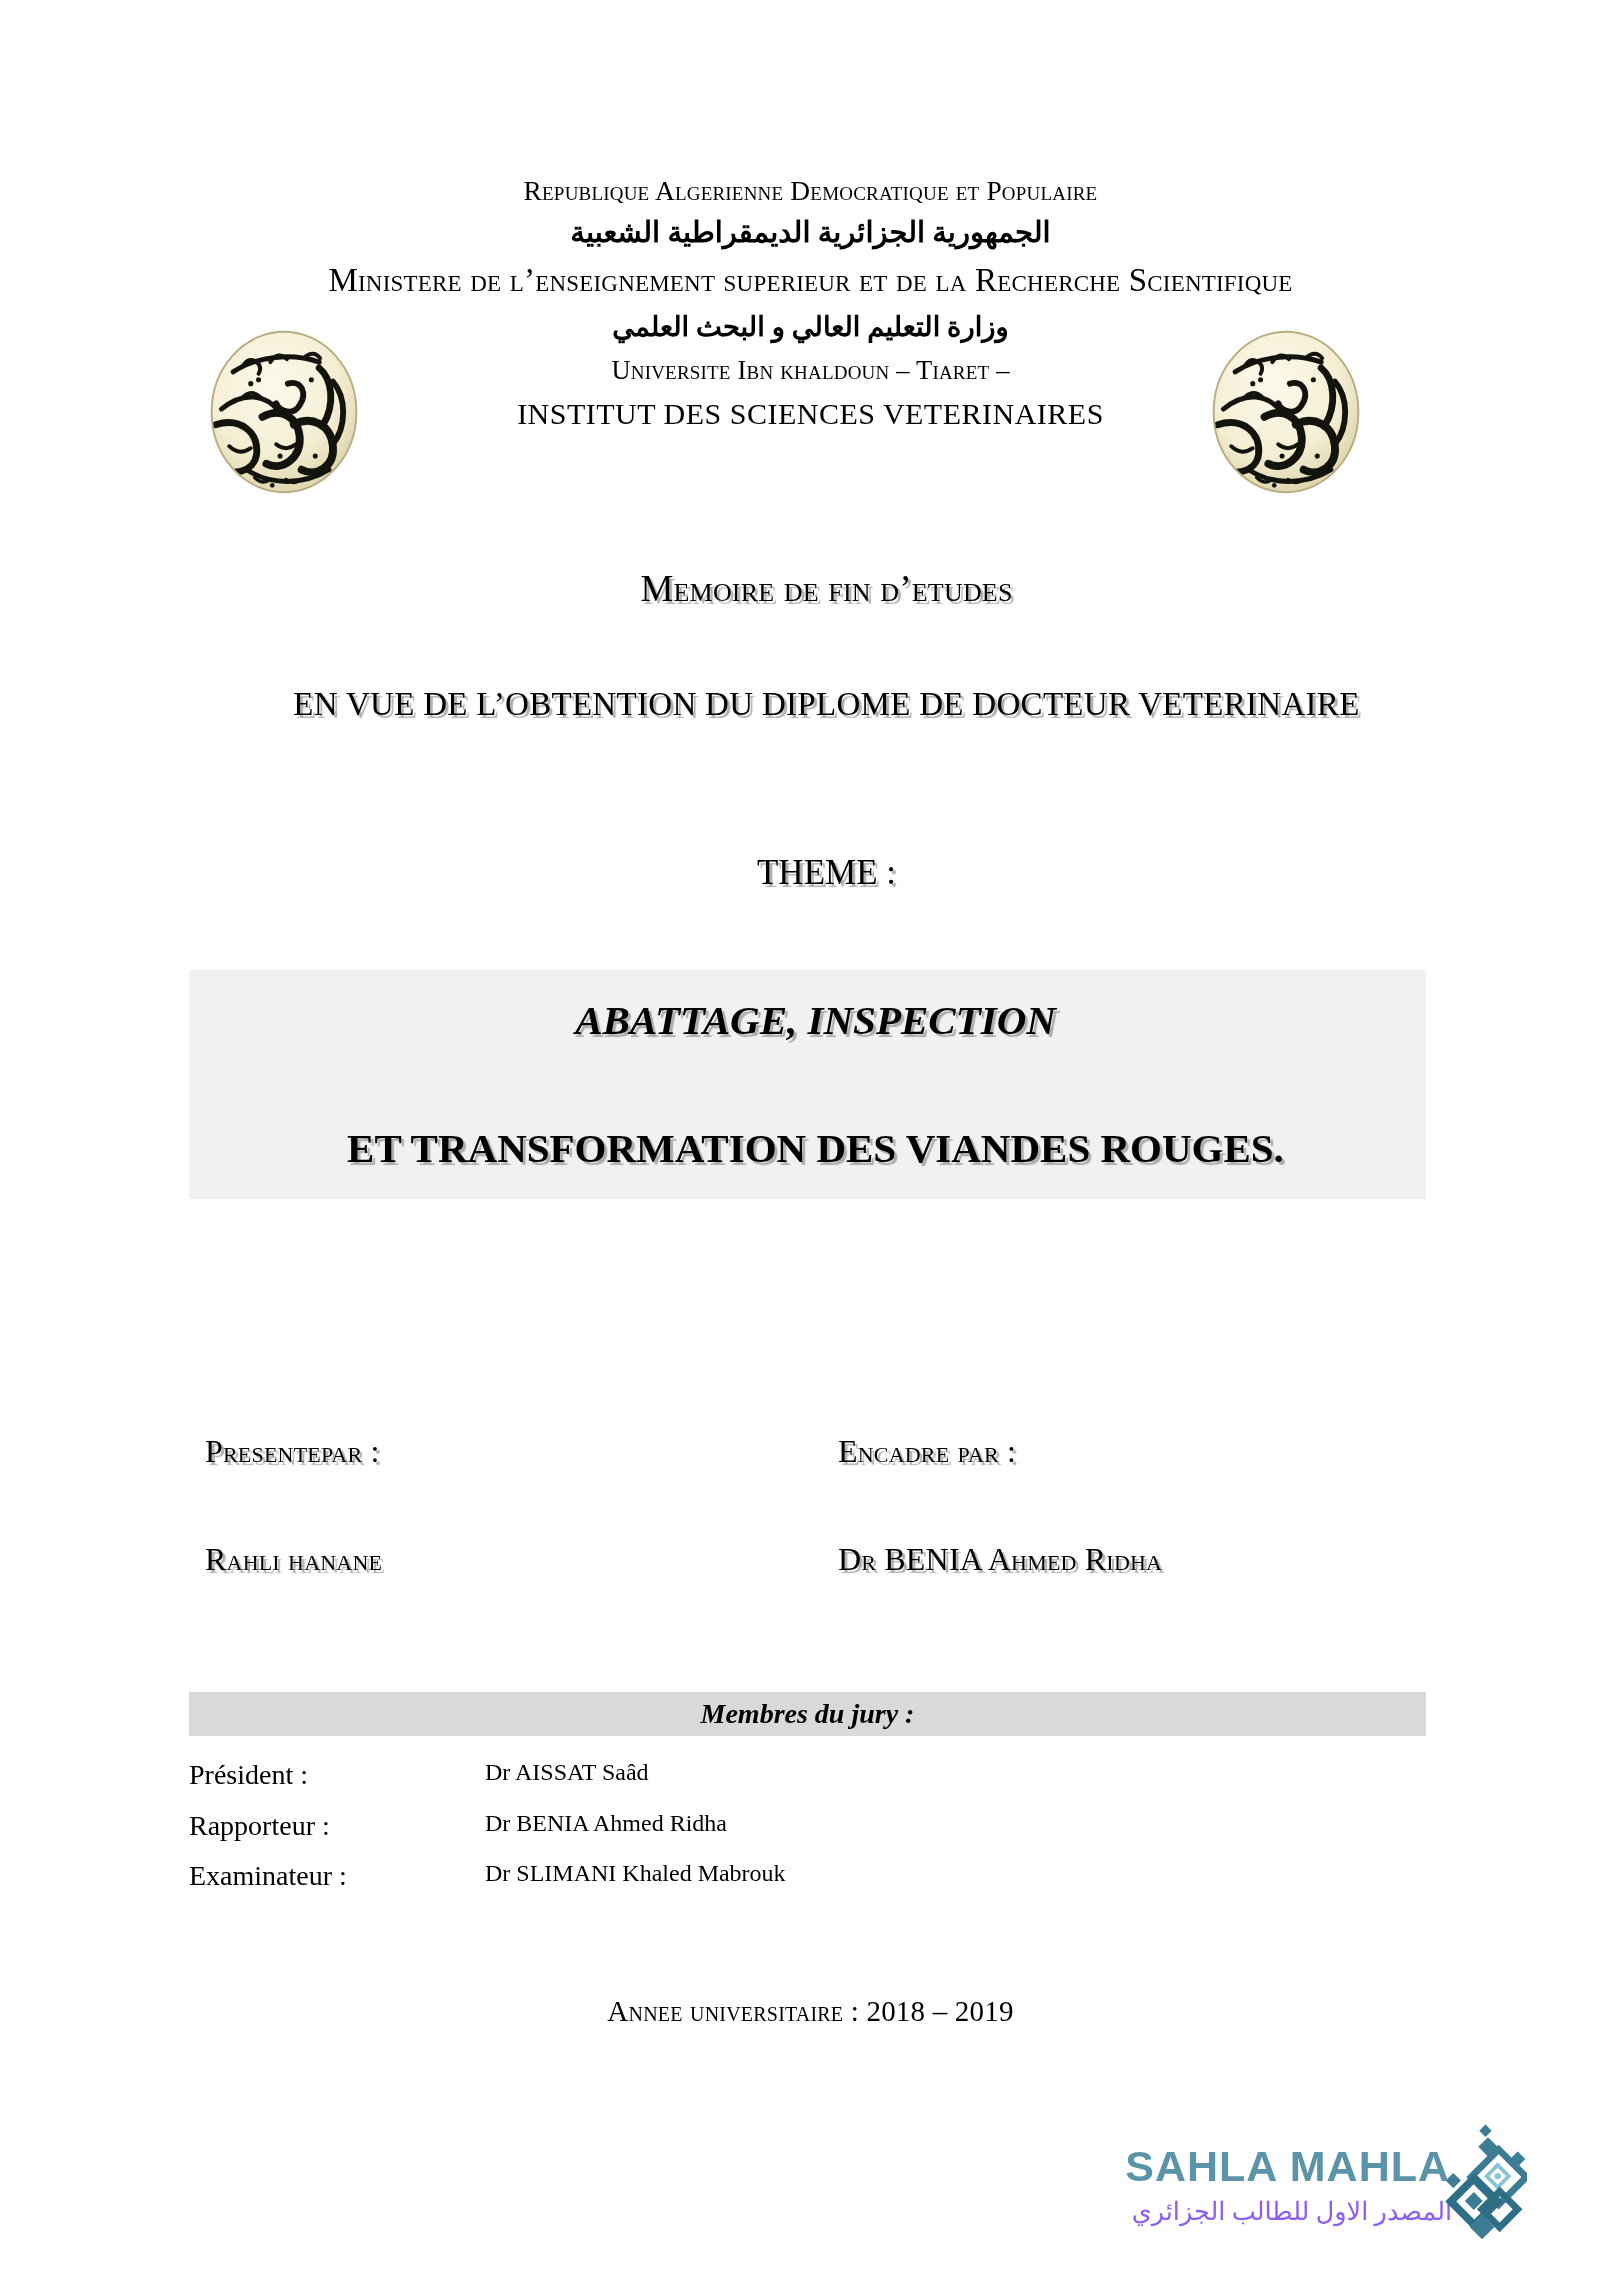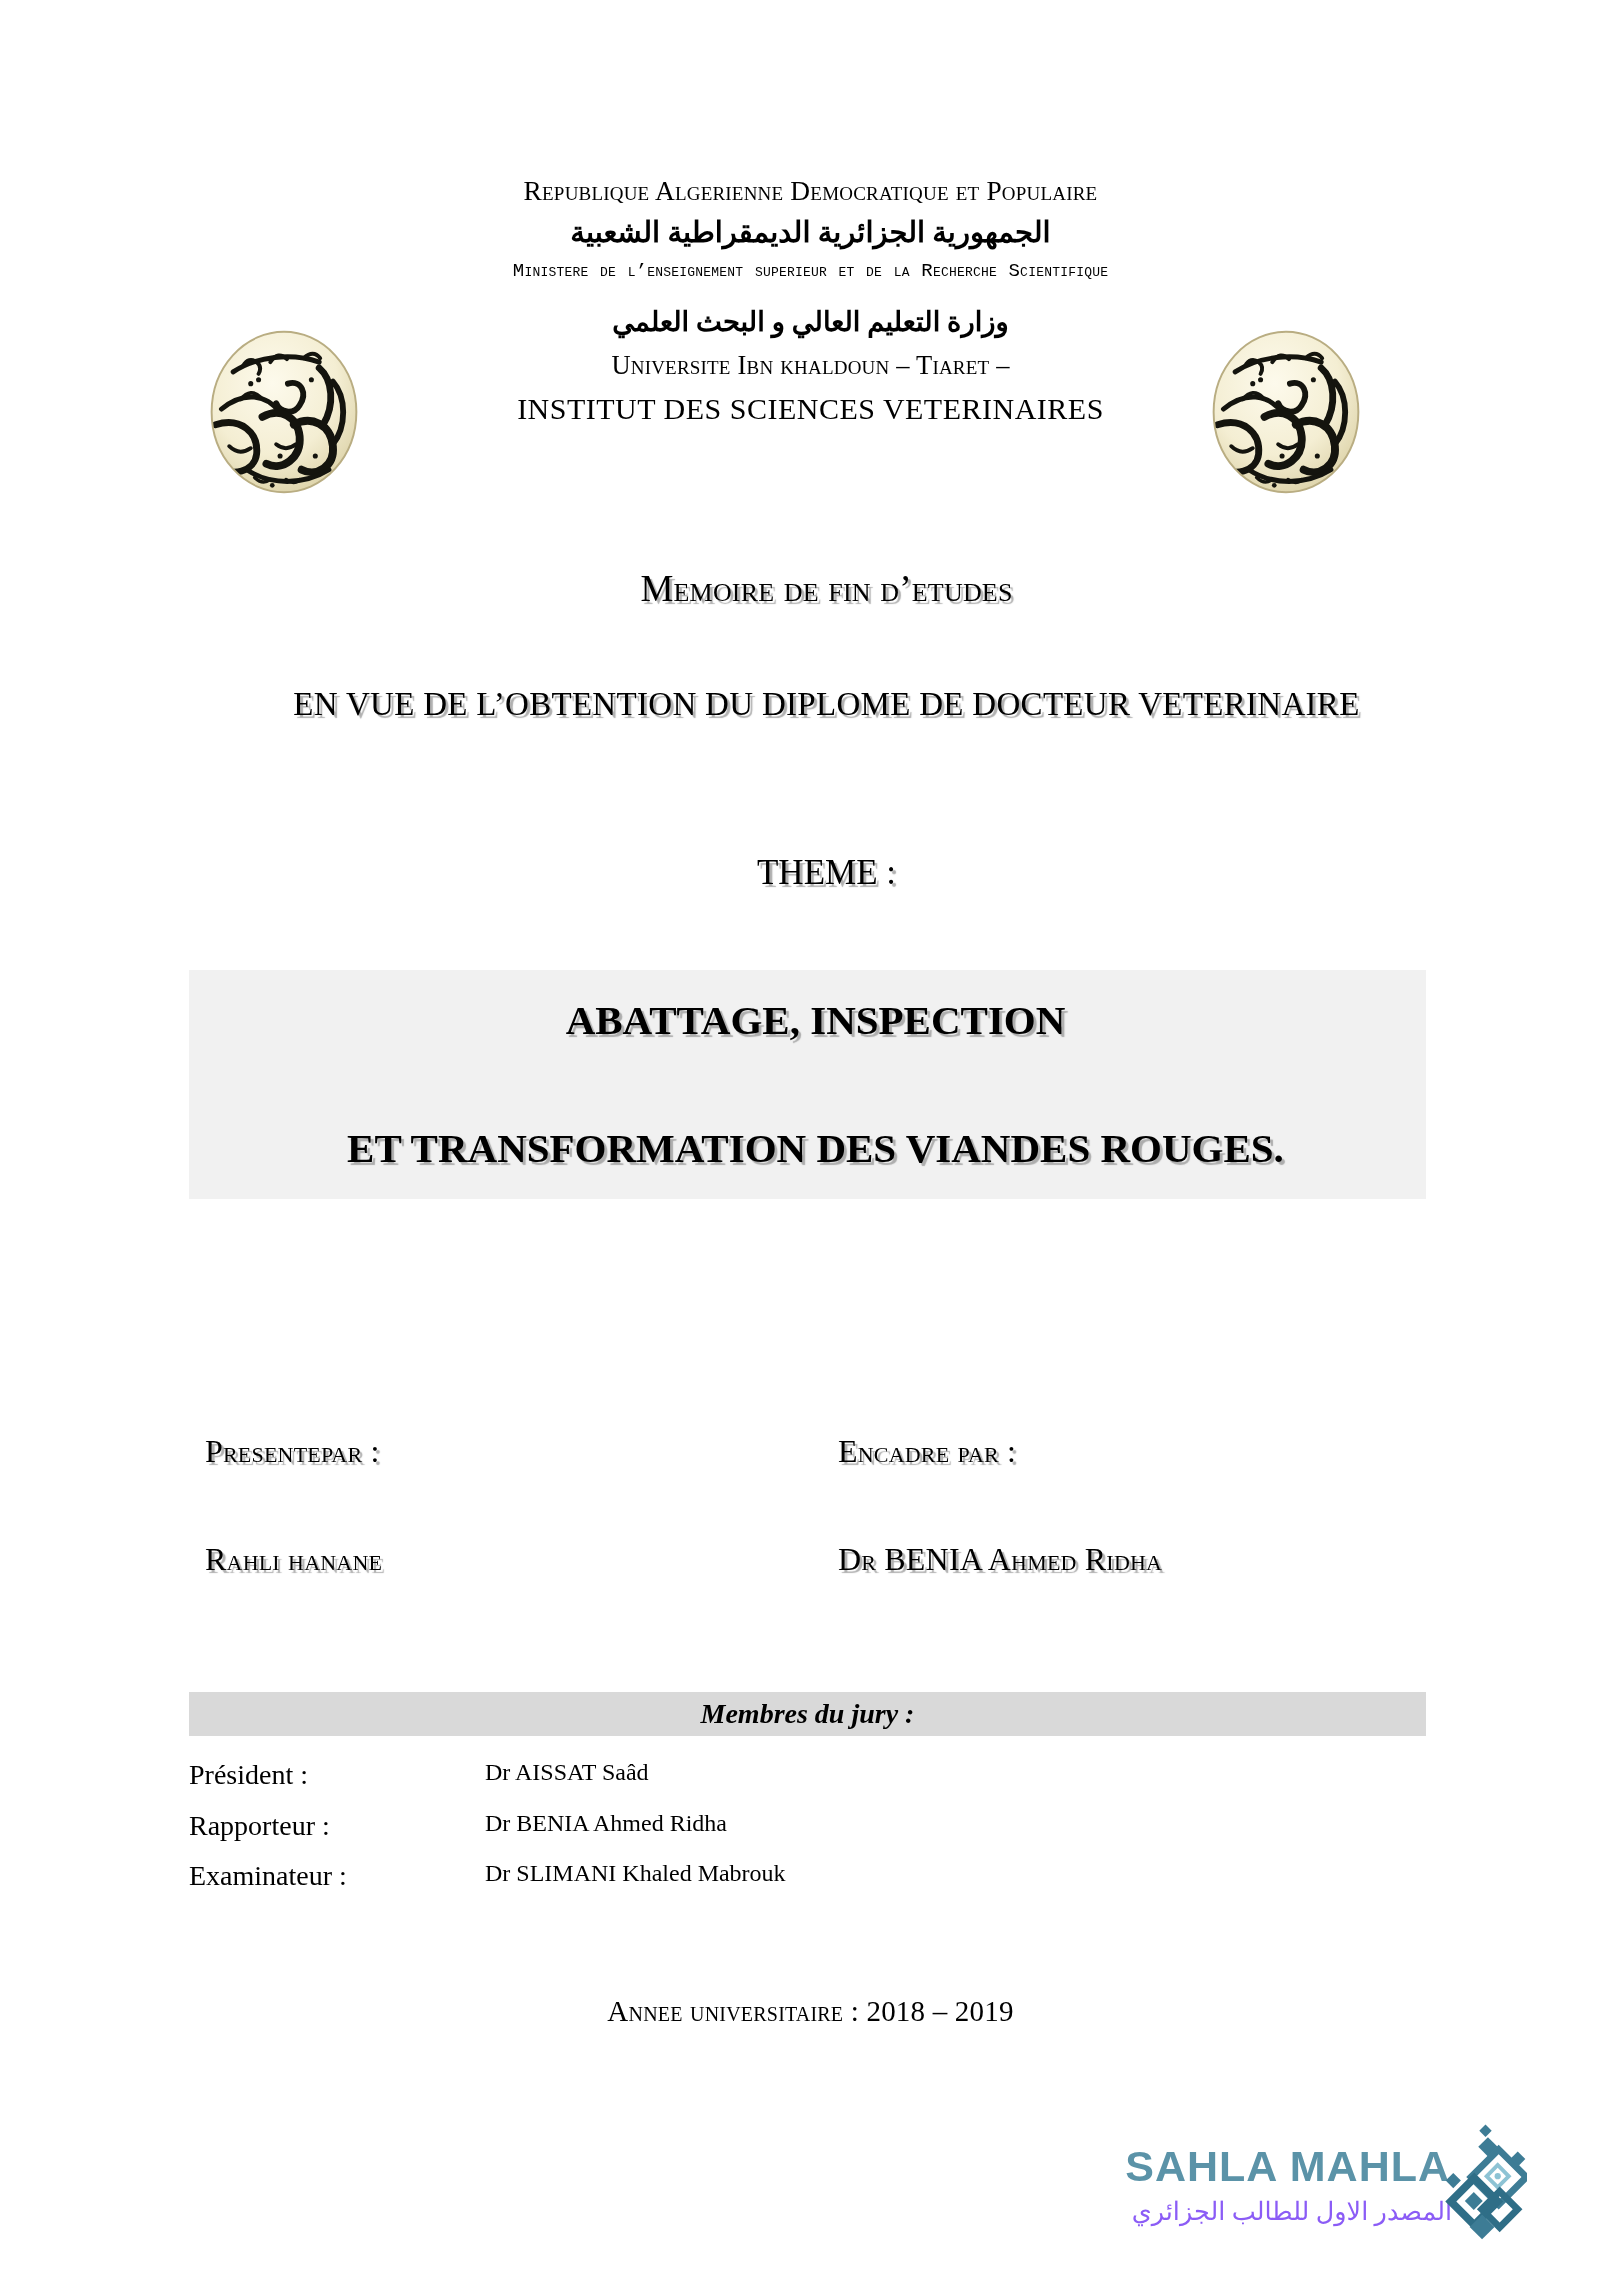"Ministere de l’enseignement superieur et" .hdr-fr2 { font-family: Liberation Mono, monospace -> none; font-size: 19px -> 33px; margin-bottom: 21px -> 9px }
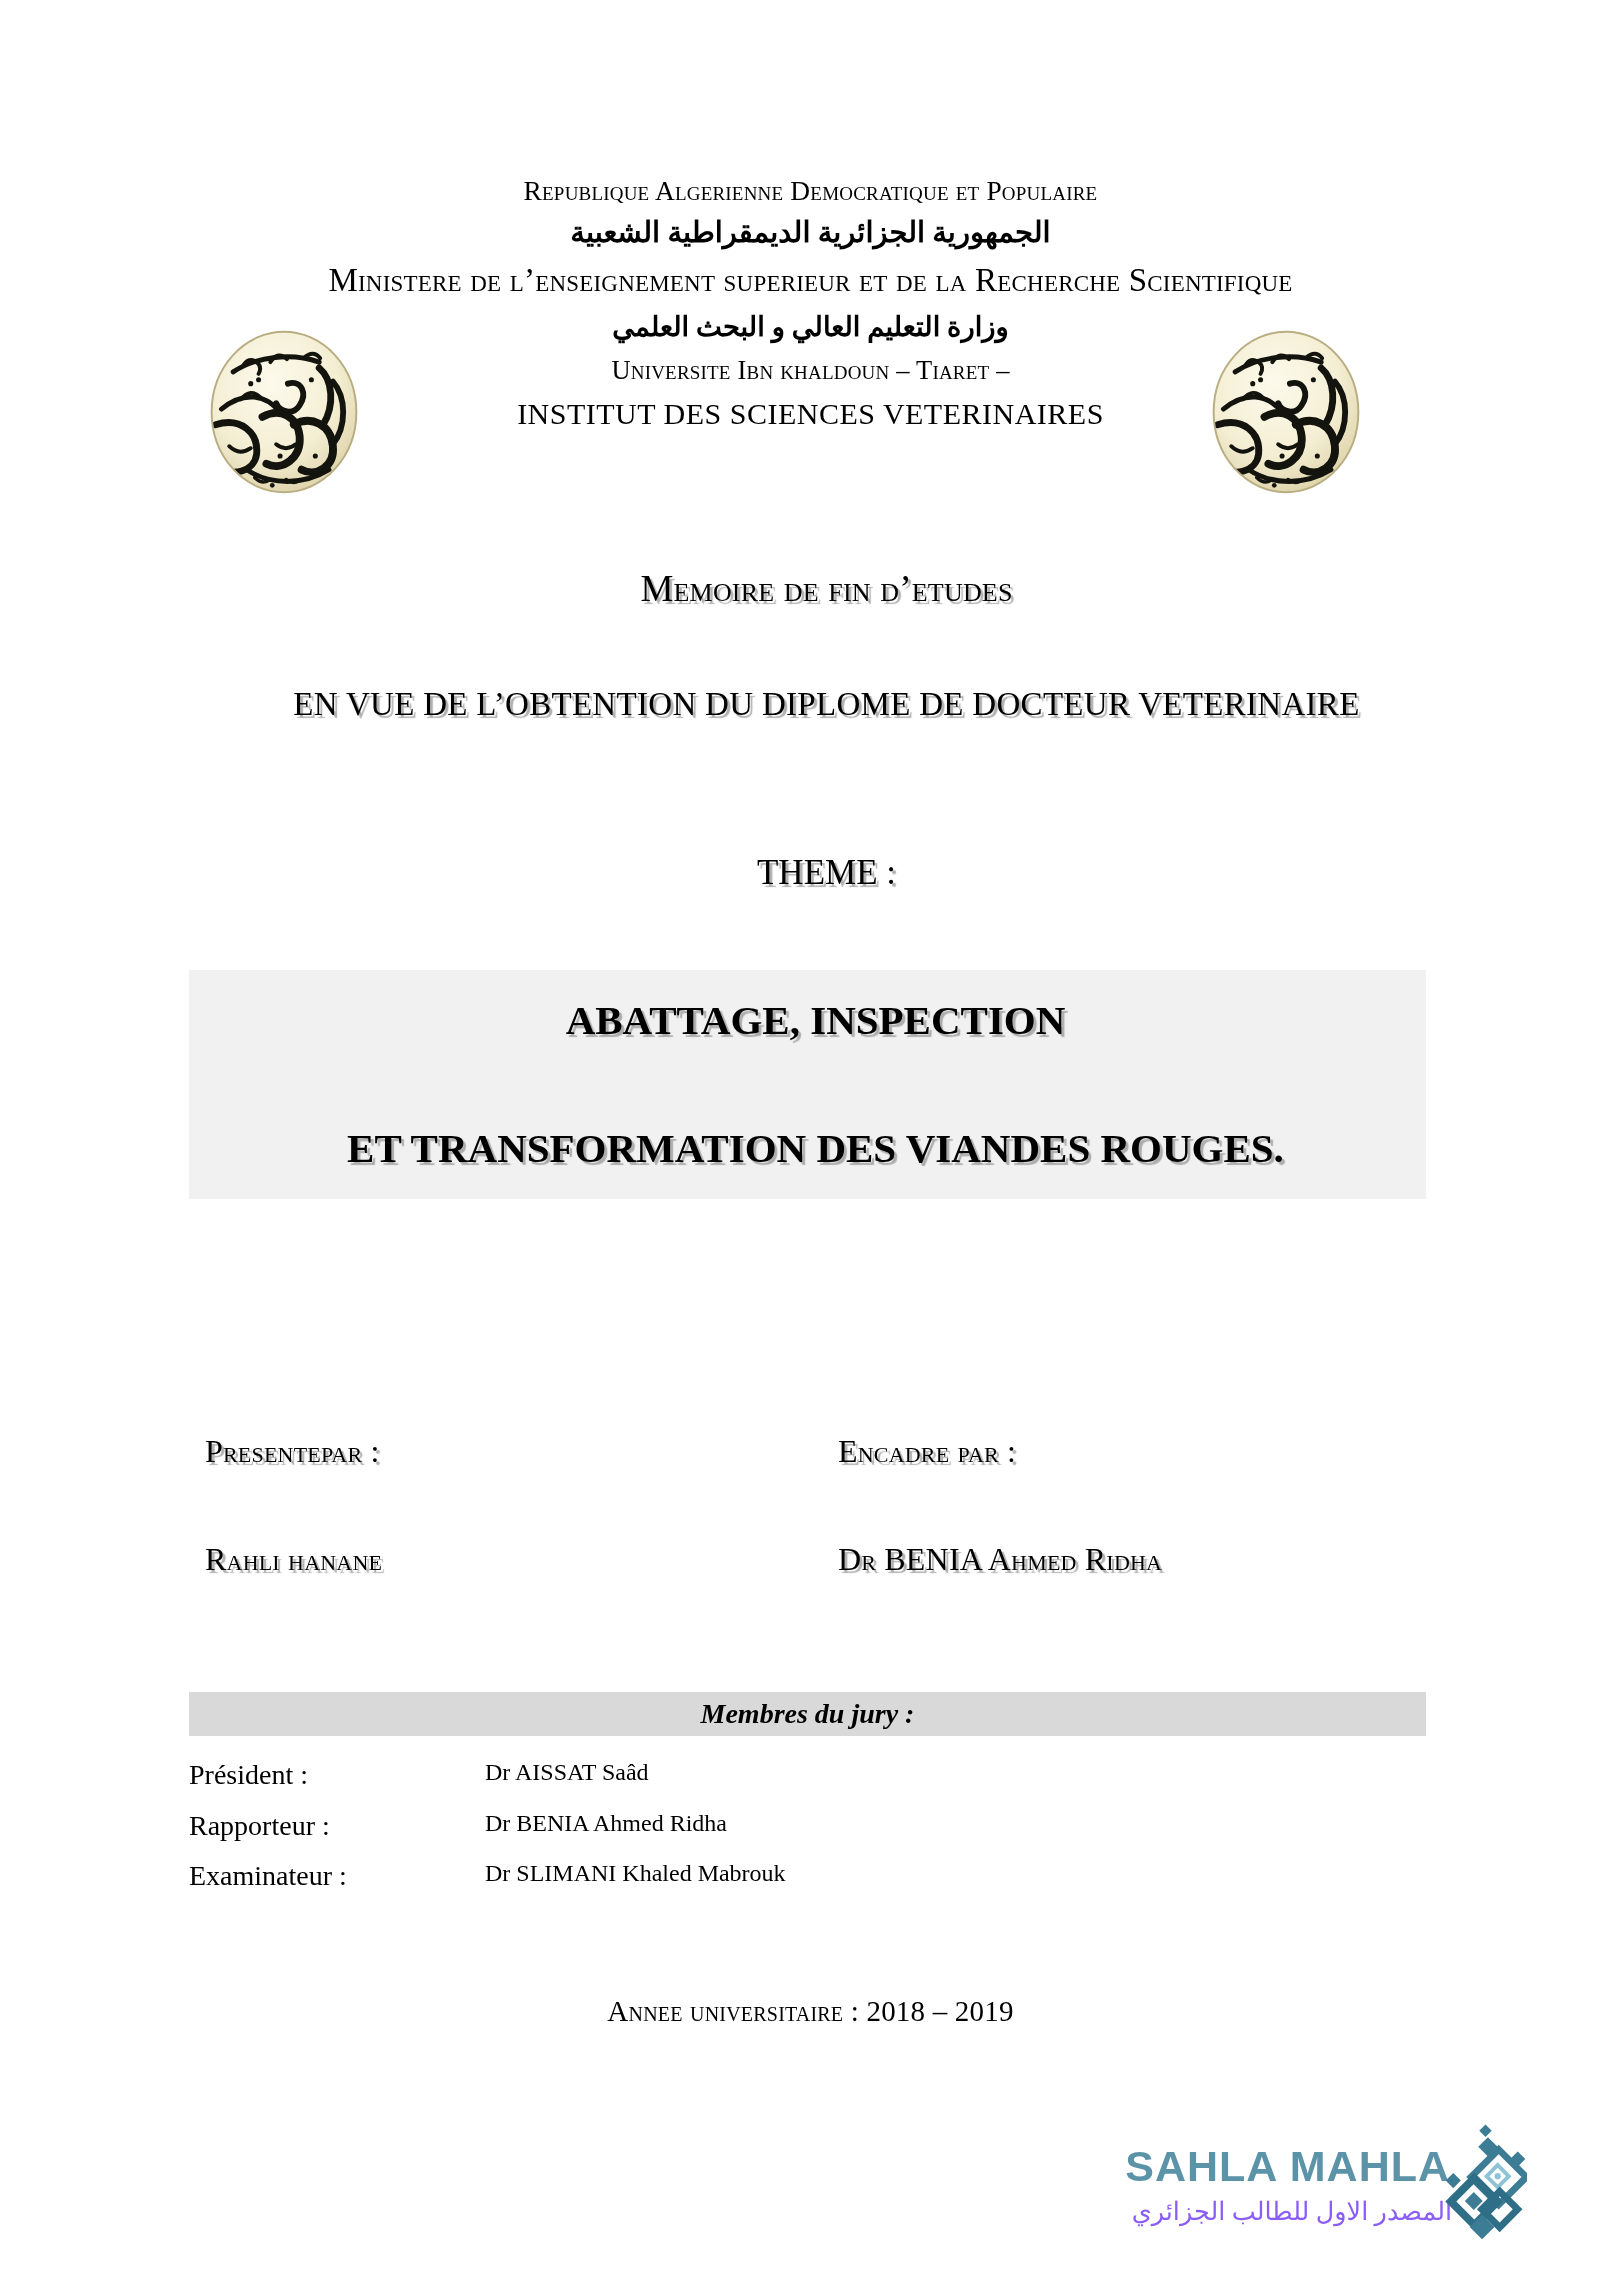"ABATTAGE, INSPECTION" .title-line.l1 { font-style: none -> italic }
